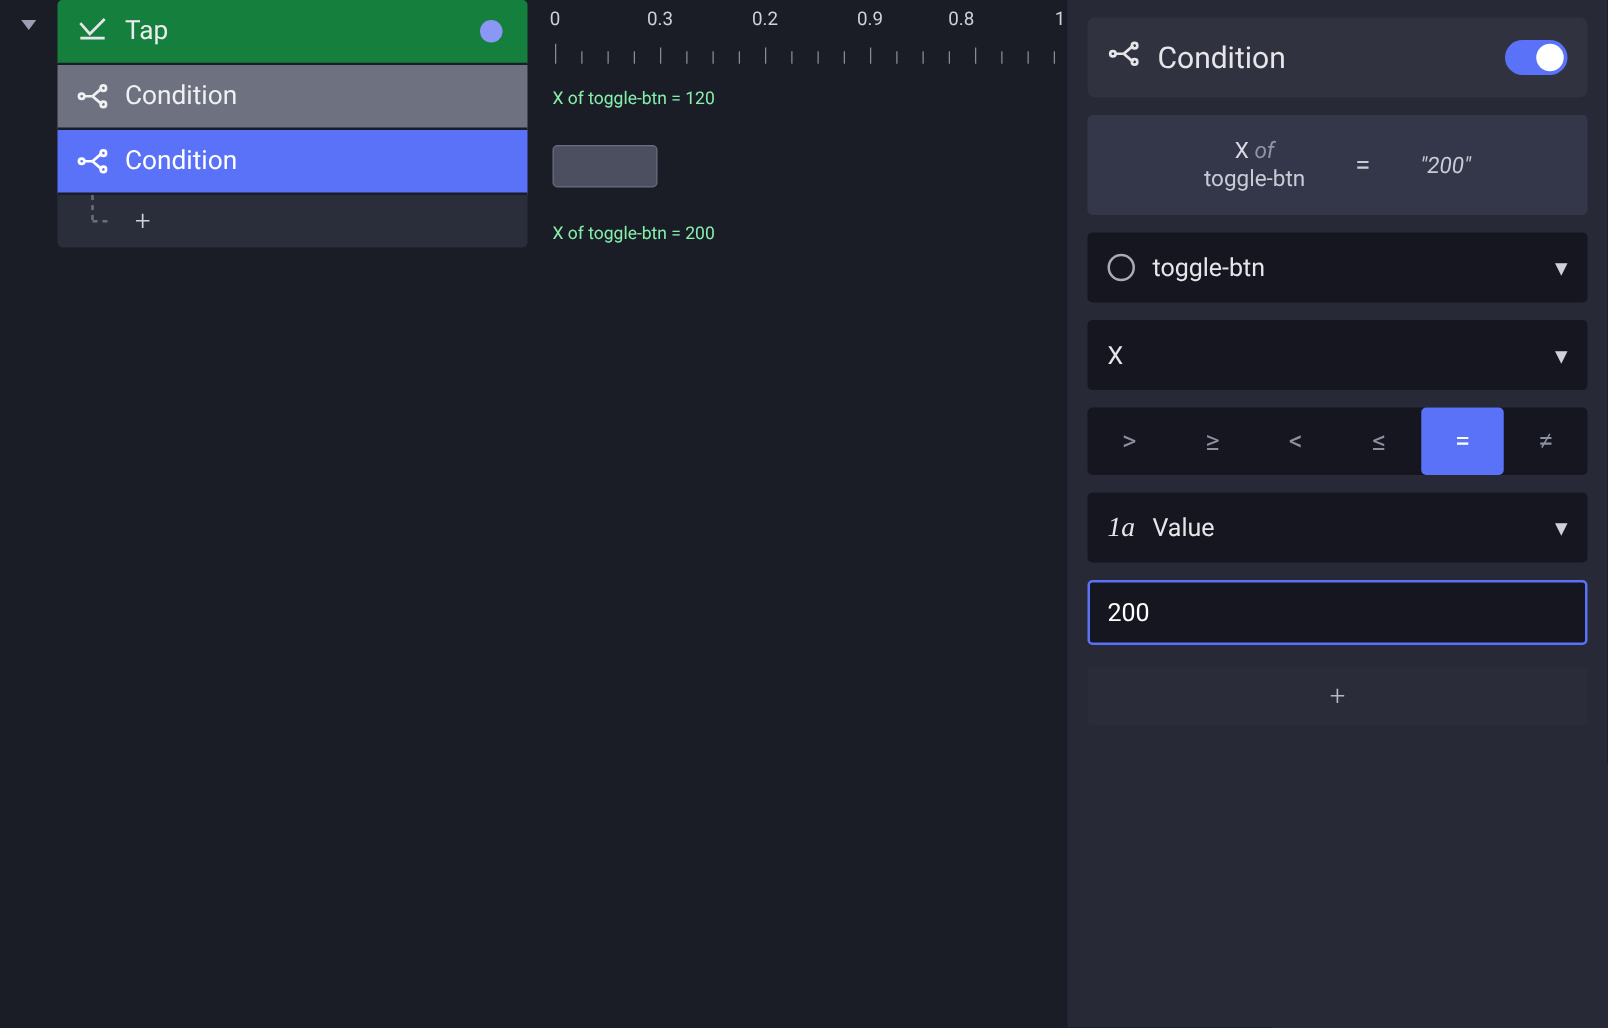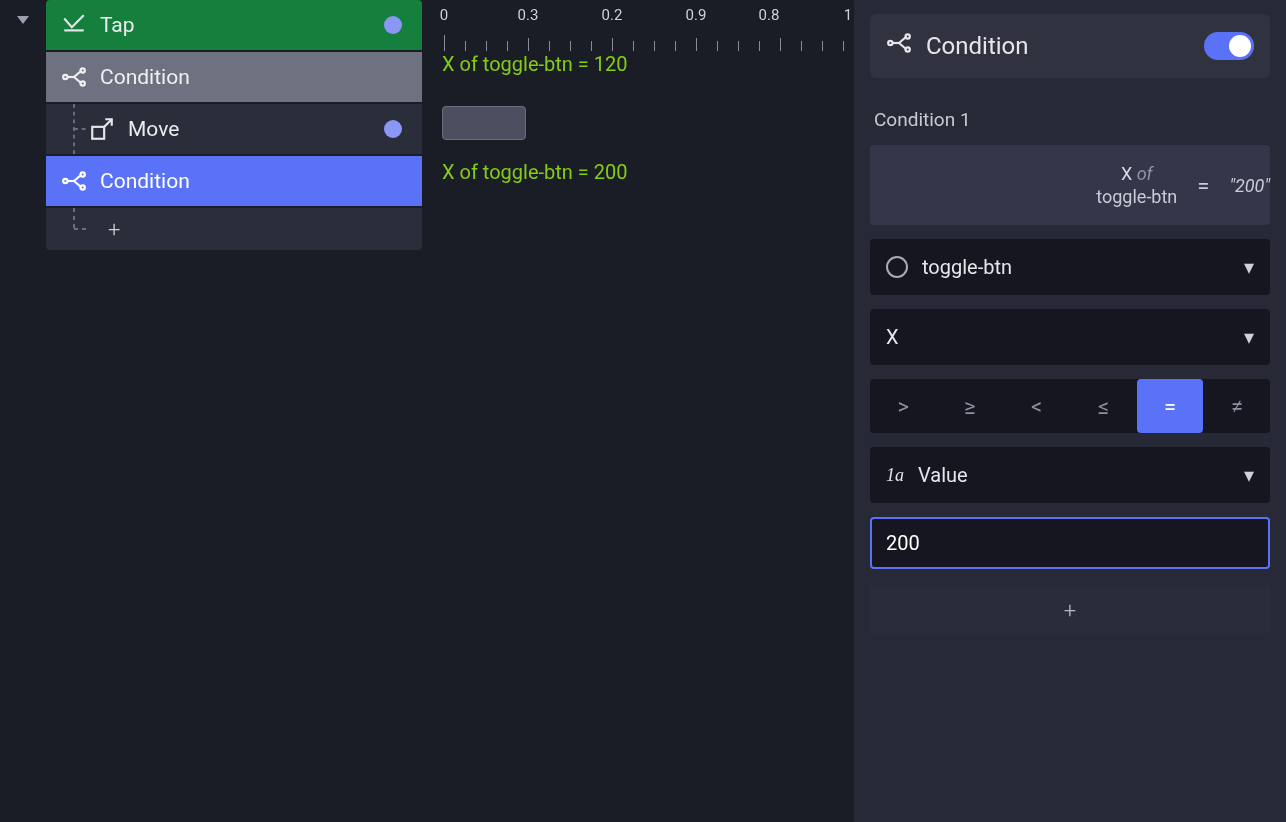"X of toggle-btn = 120" .tl-row { align-items: flex-start -> center; color: #84cc16 -> #86efac; font-size: 20px -> 14px }
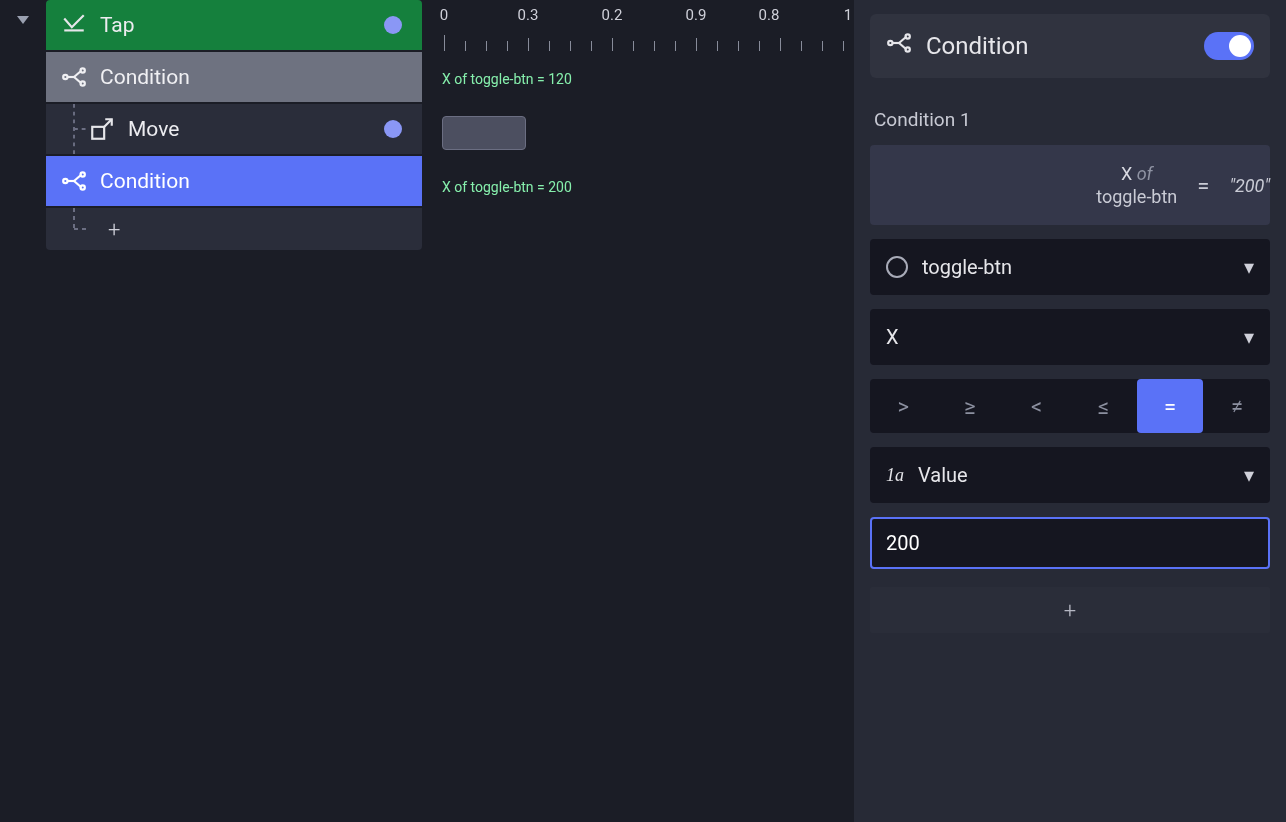"Move" div.tree-row { html: <div> <span> <svg> <line></line> <line></line> </svg> </span> <span> <svg> <rect></rect> <line></line> <polyline></polyline> </svg> </span> <span>Move</span> <span></span> </div> -> none }
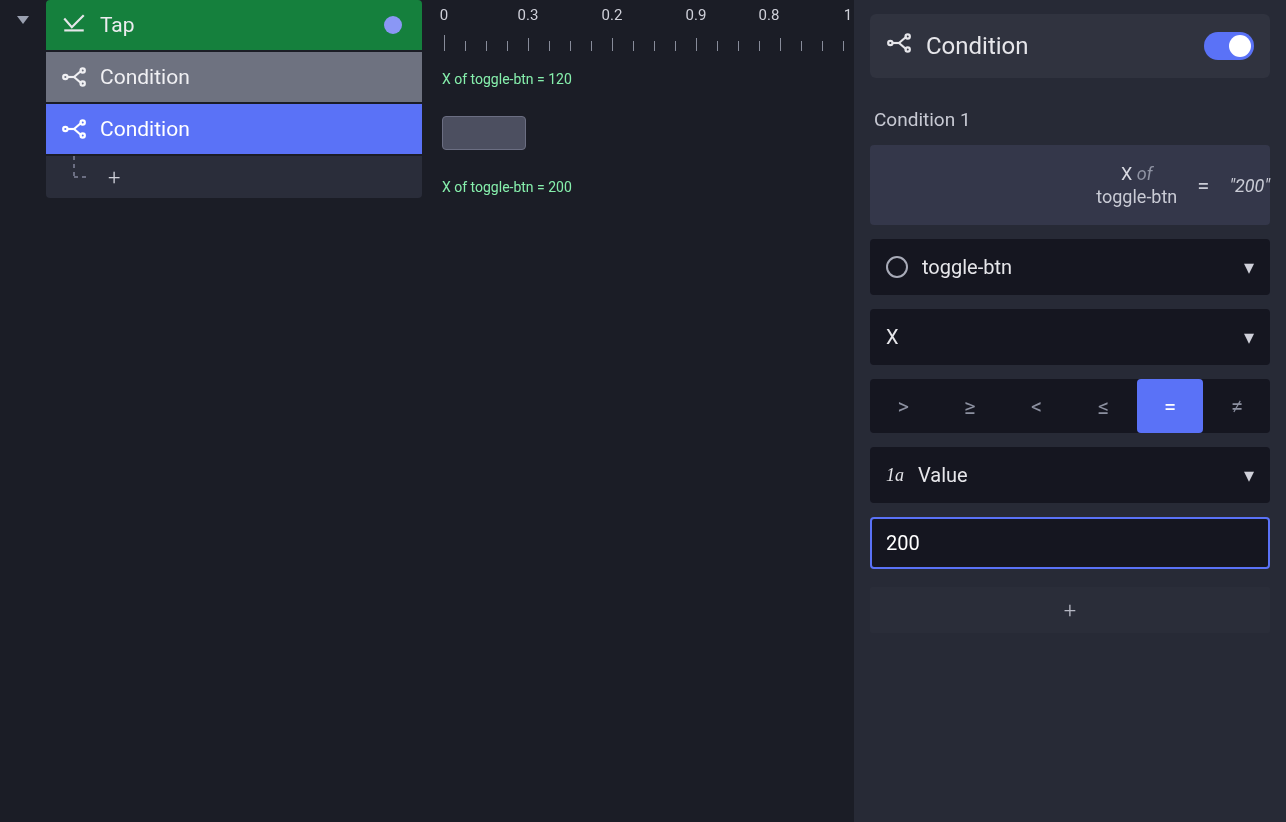"Condition 1" div.section-title { html: <div>Condition 1</div> -> none }
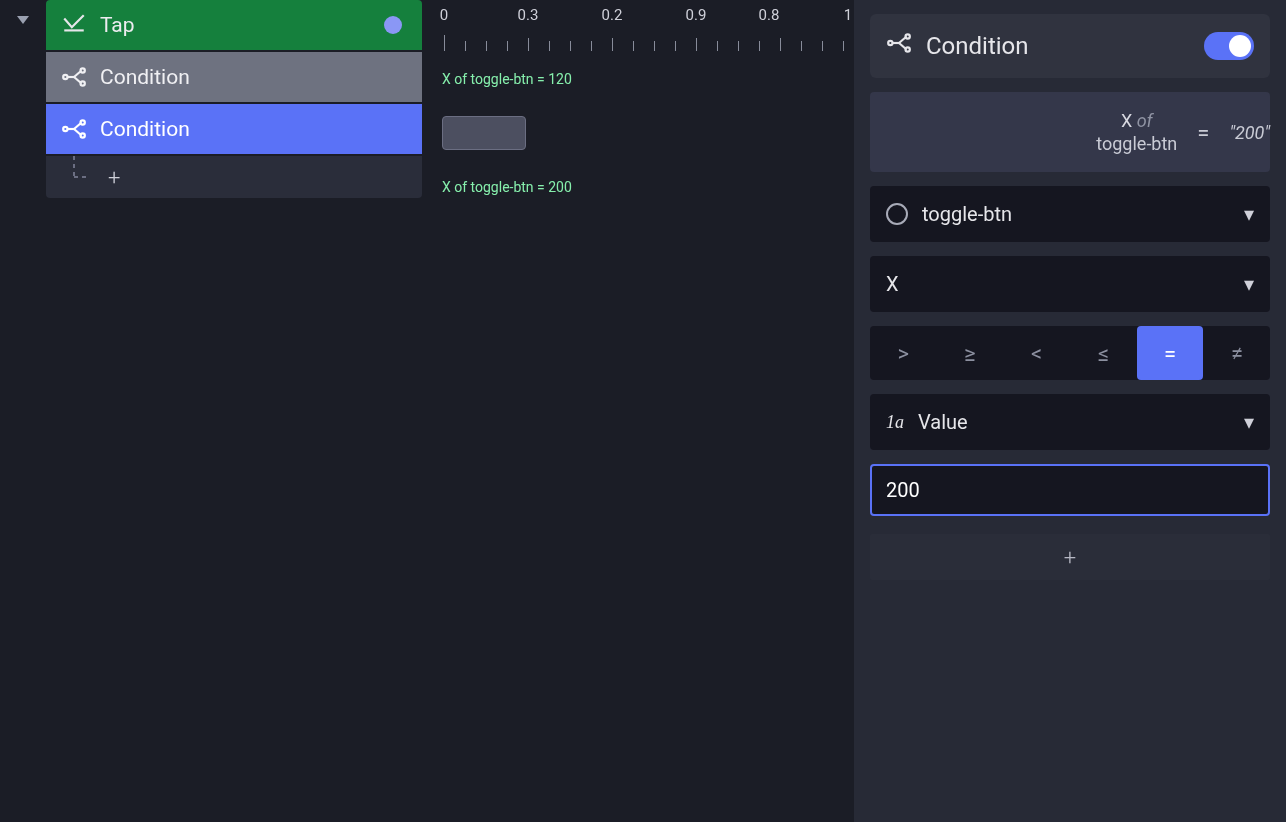"X of" .preview-box { gap: 20px -> 40px; justify-content: flex-end -> center }
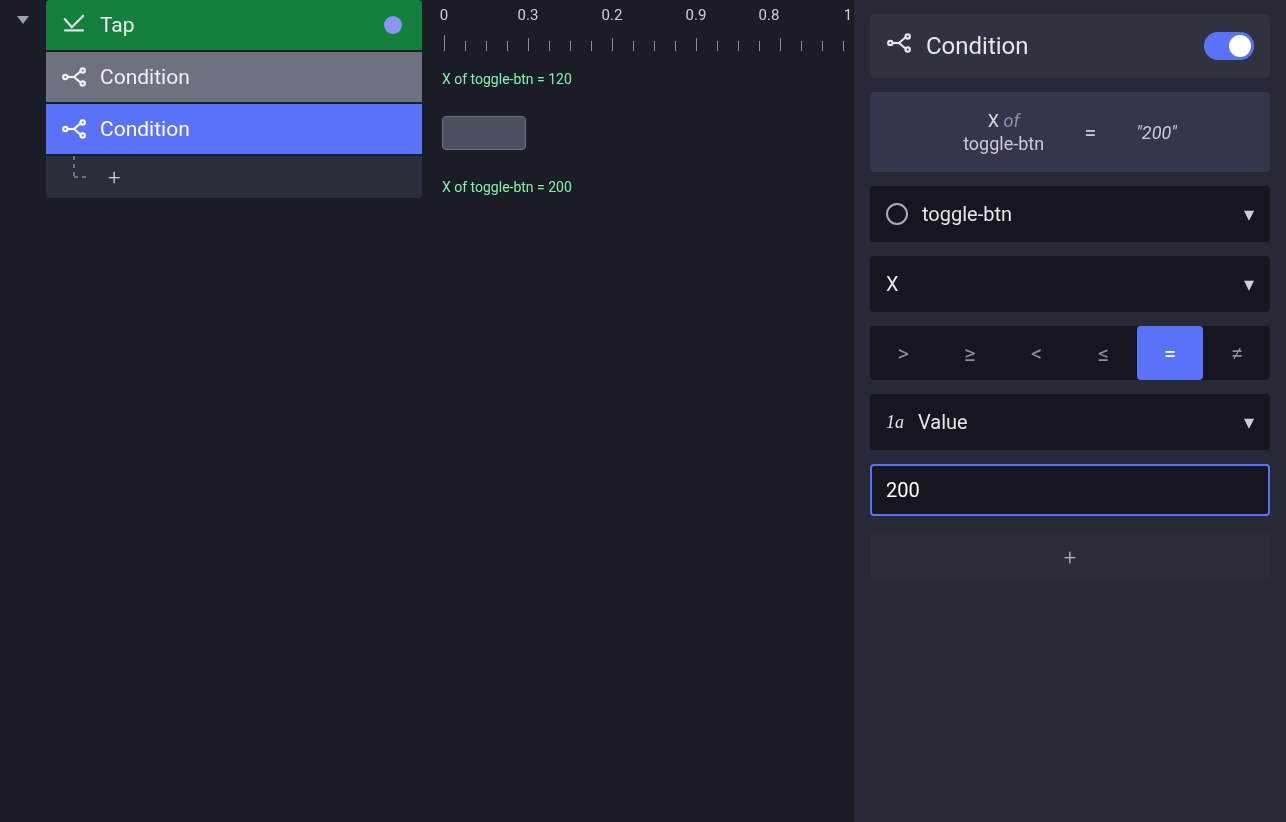"1a" .value-label-italic { font-size: 18px -> 22px }
